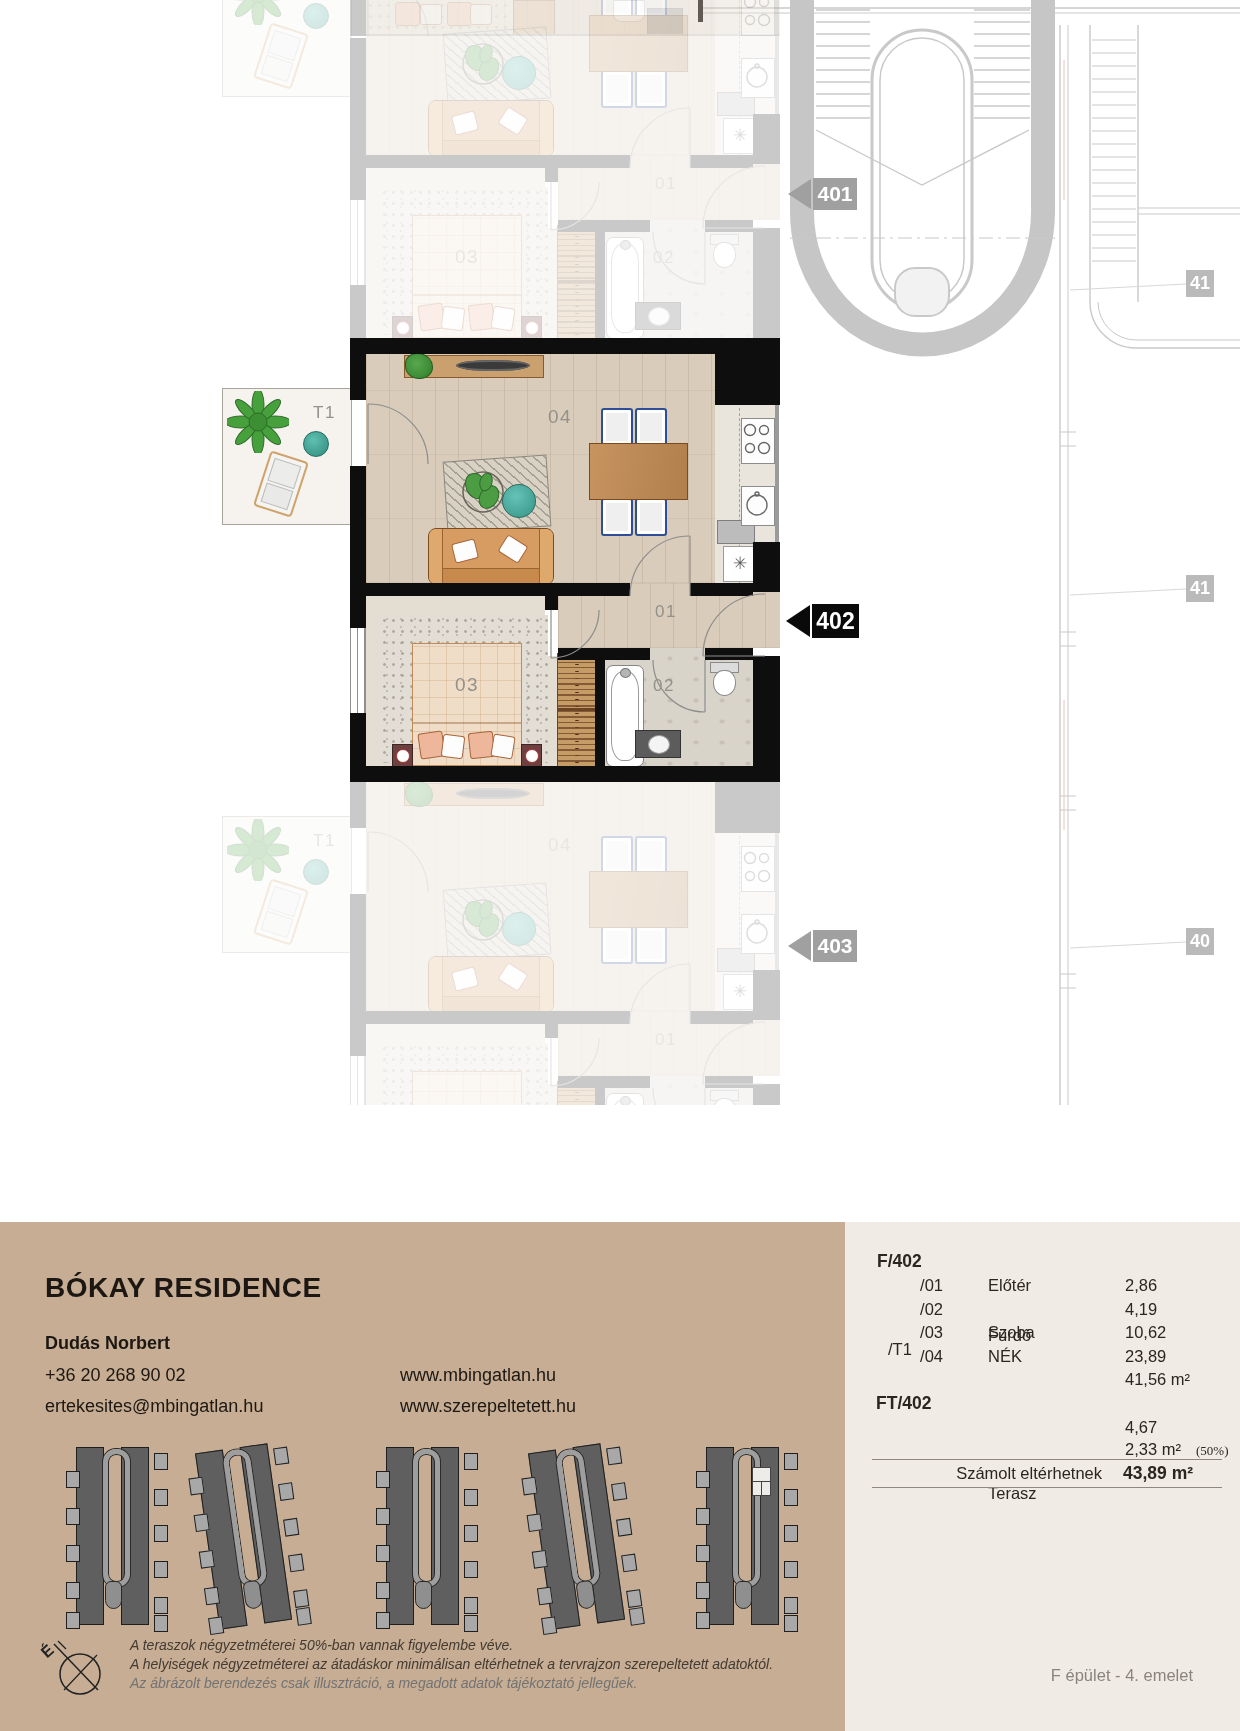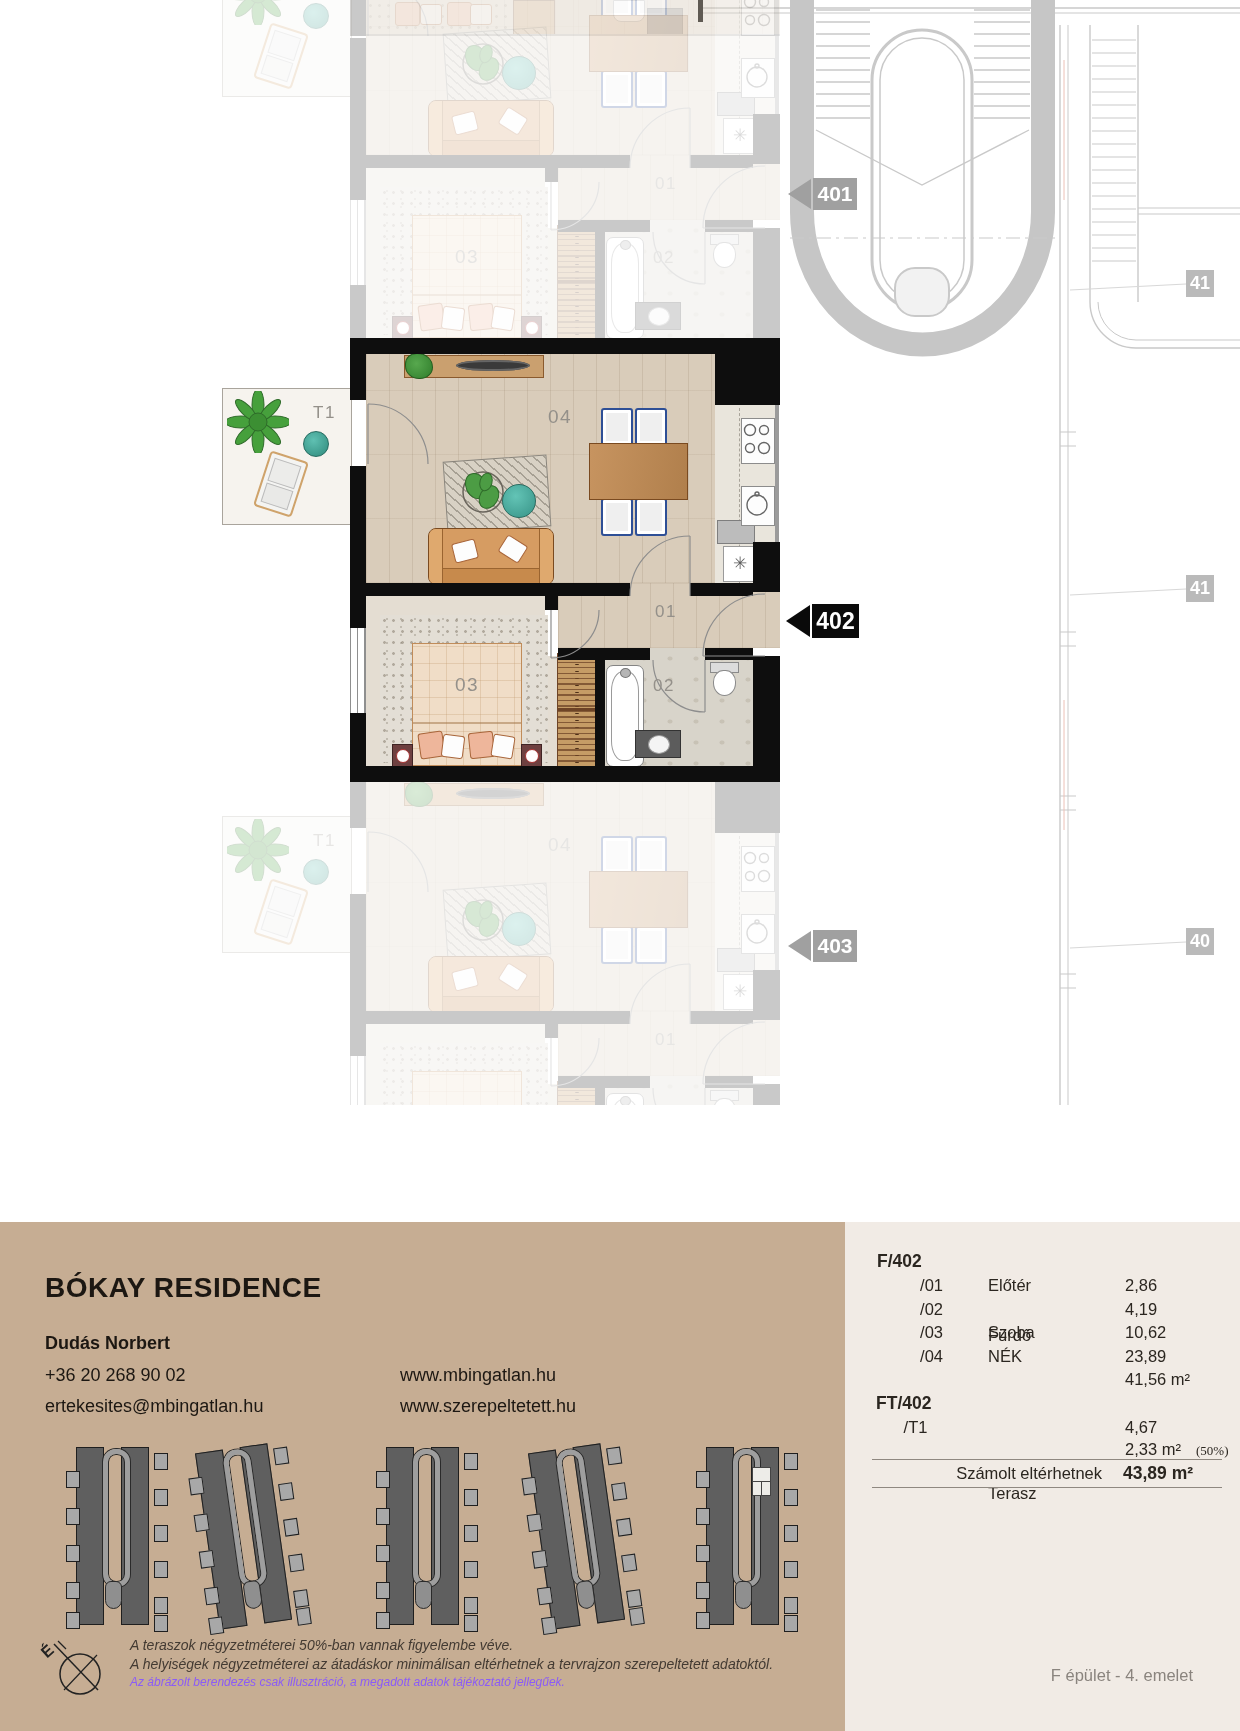"/T1" div.tablecell { text-align: center -> left; top: 1418px -> 1340px }
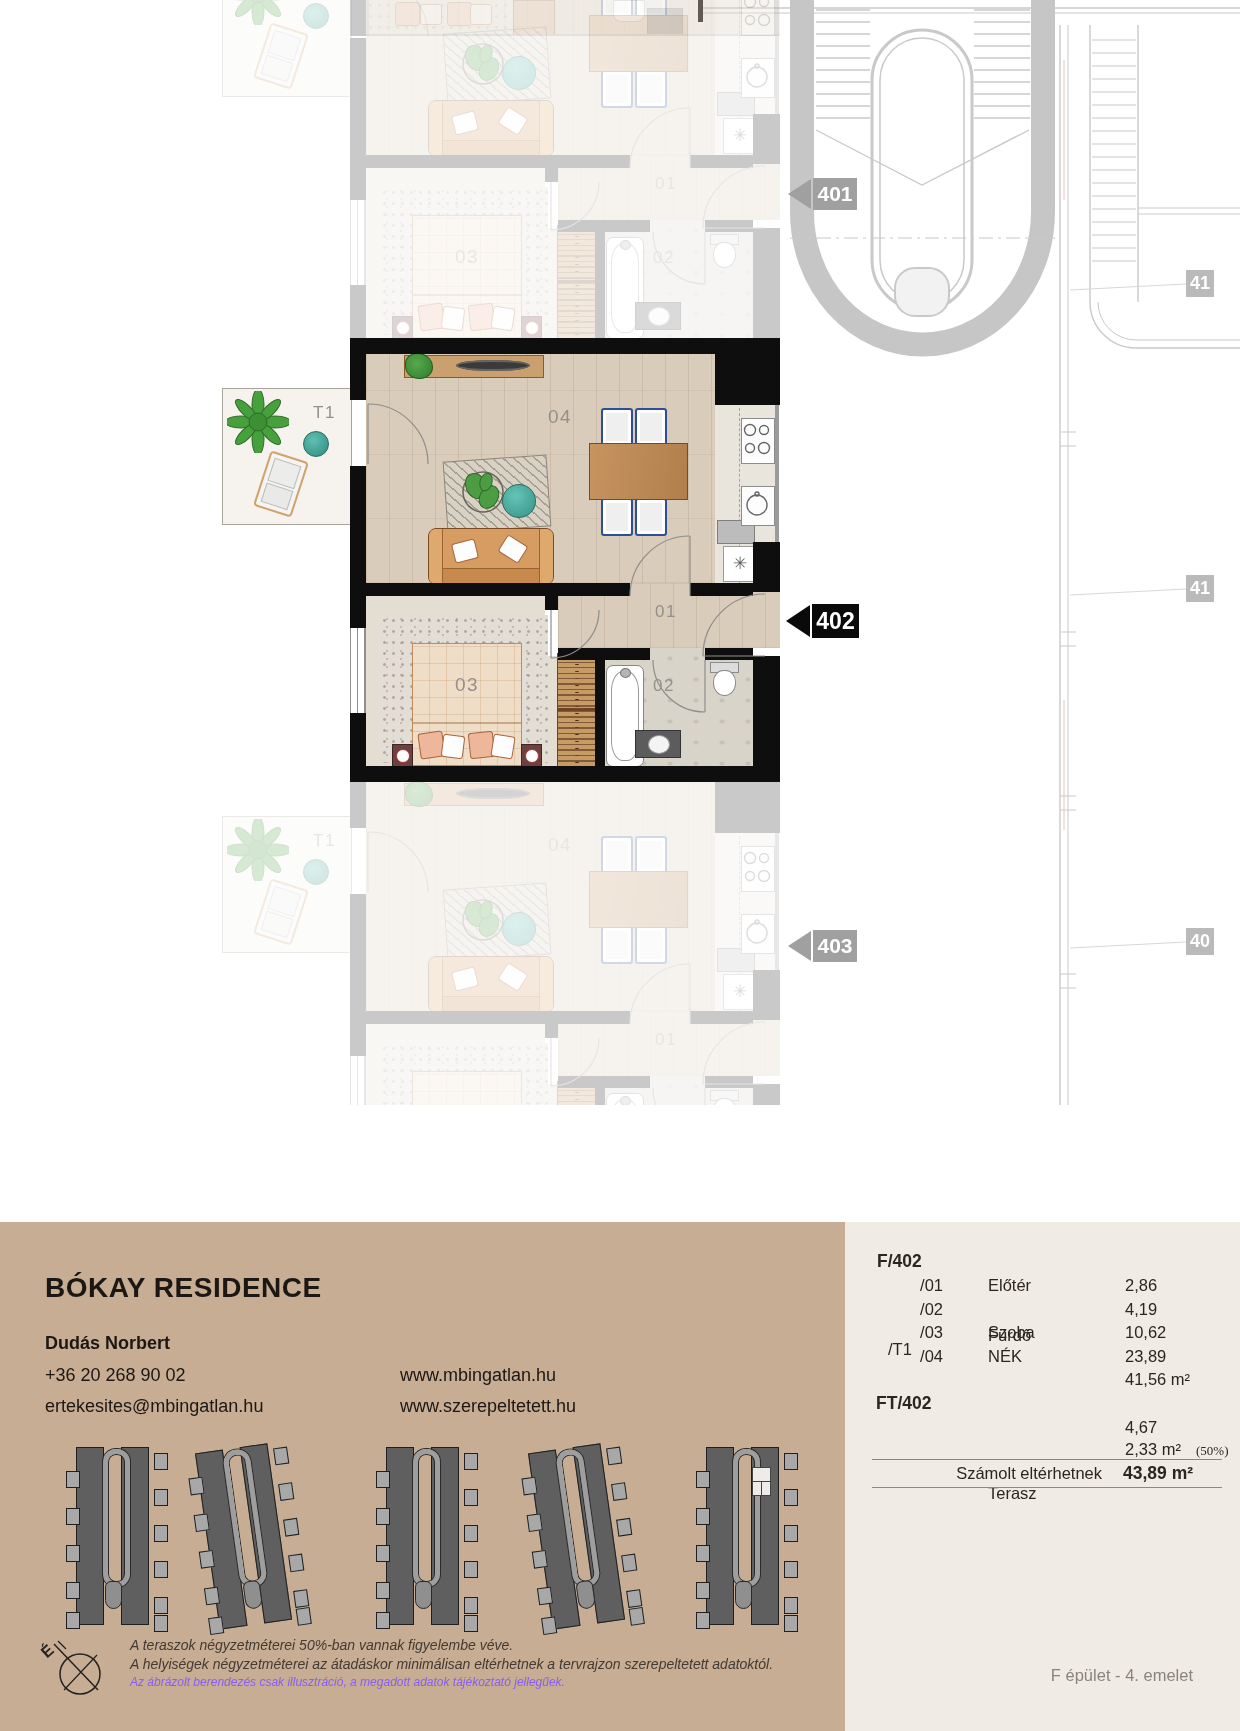"Az ábrázolt berendezés csak" div.abs { color: #8b5cf6 -> #737373; font-size: 12px -> 14px }
